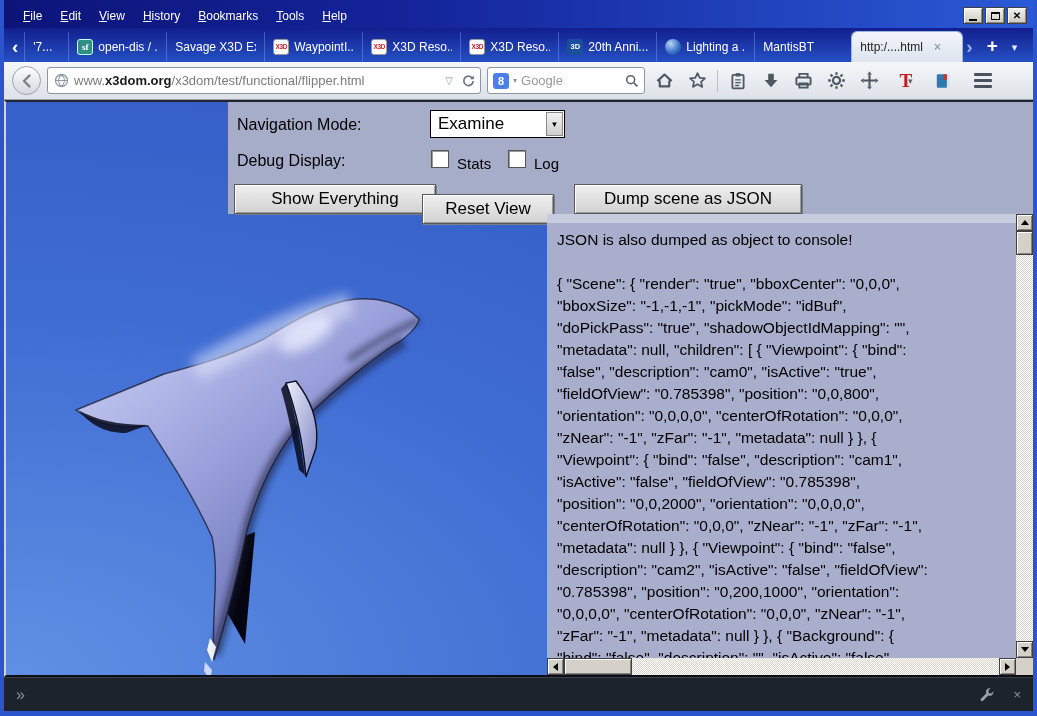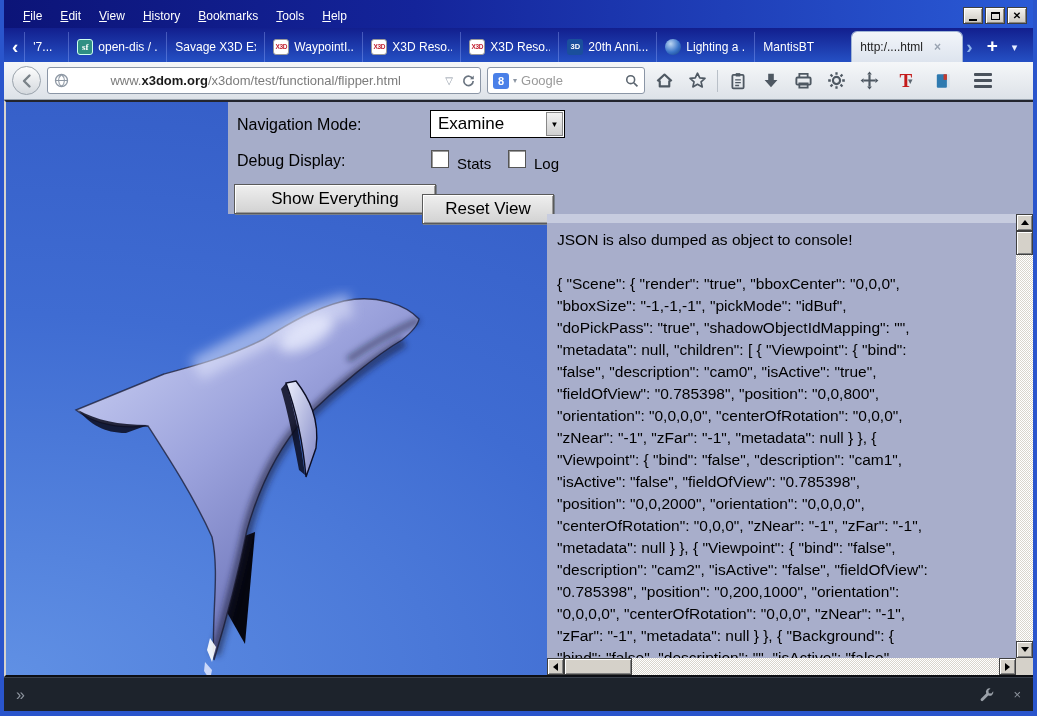"www.x3dom.org/x3dom/test/functional/flip" #url-text { text-align: center -> none }
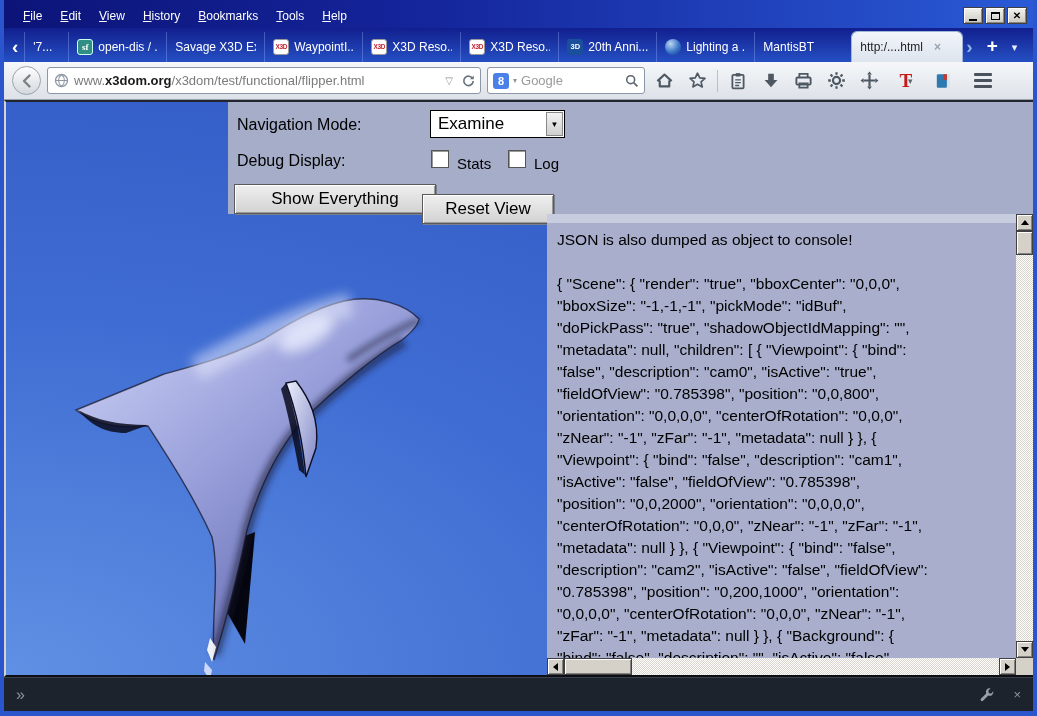"Dump scene as JSON" span.win-push { html: none -> <span>Dump scene as JSON</span> }
